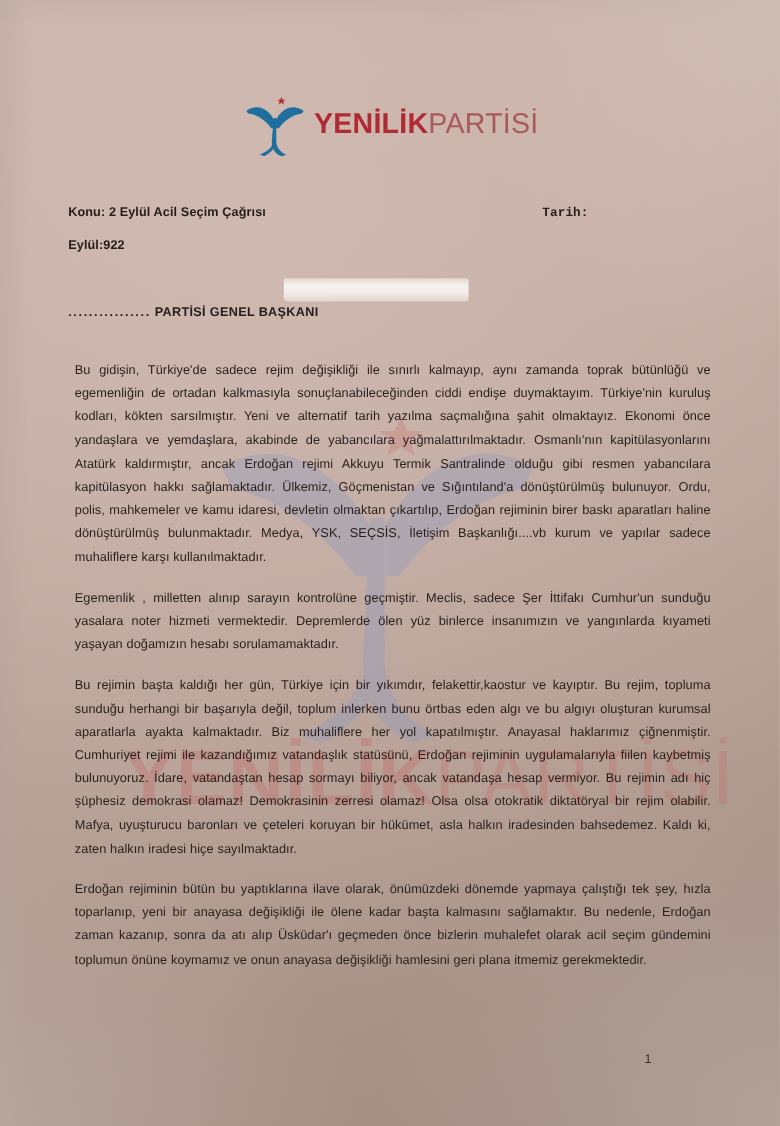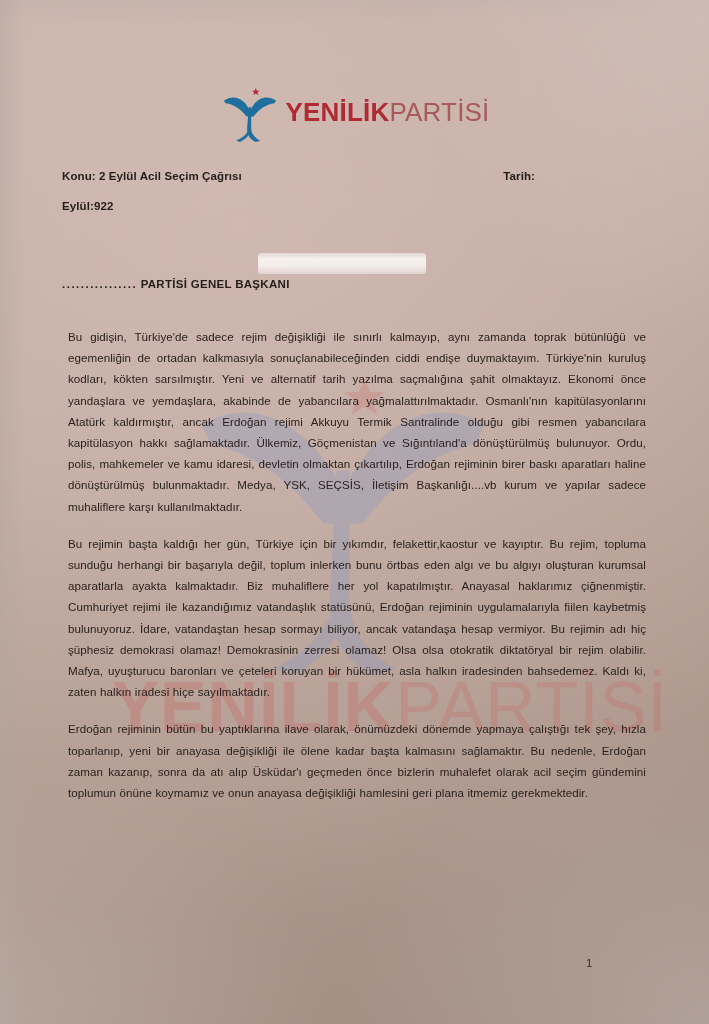"Konu: 2 Eylül Acil Seçim" .meta-row { margin-top: none -> 17px }
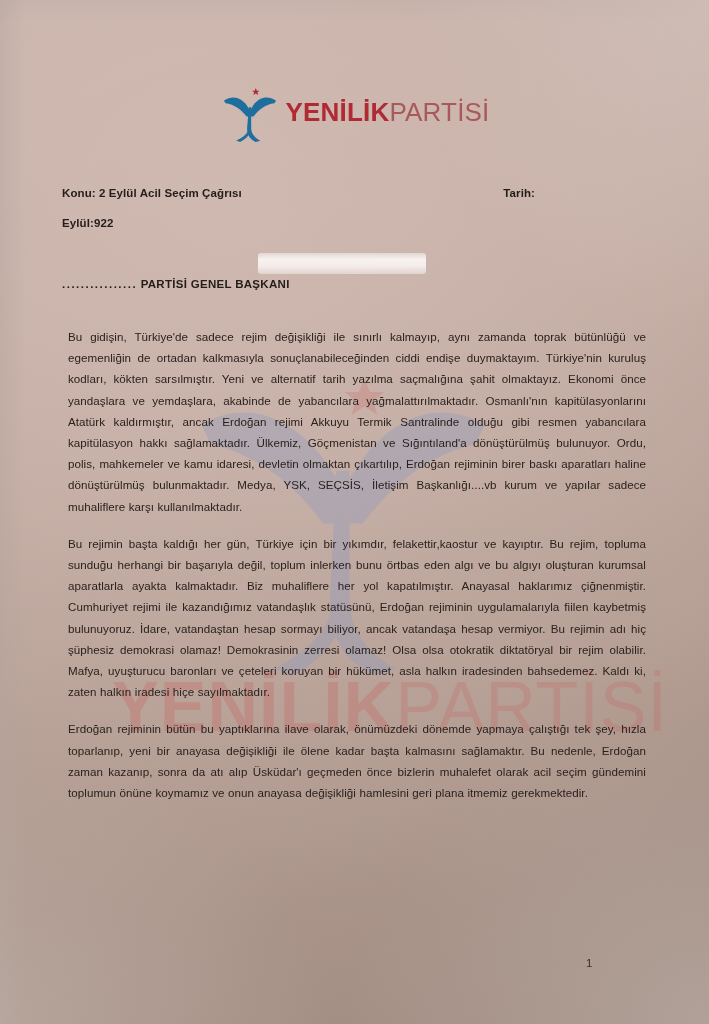"Tarih:" .meta-tarih { font-family: none -> Liberation Mono, monospace }
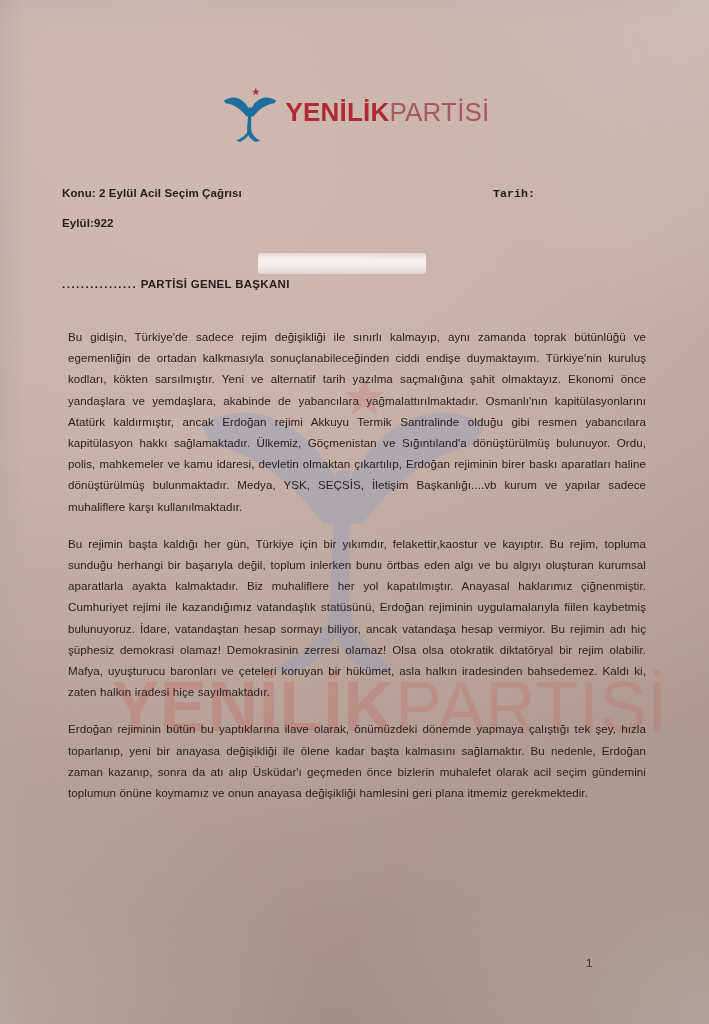"Egemenlik , milletten alınıp sarayın" p.para { html: none -> <p>Egemenlik , milletten alınıp sarayın kontrolüne geçmiştir. Meclis, sadece Şer İttifakı Cumhur'un sunduğu yasalara noter hizmeti vermektedir. Depremlerde ölen yüz binlerce insanımızın ve yangınlarda kıyameti yaşayan doğamızın hesabı sorulamamaktadır.</p> }
